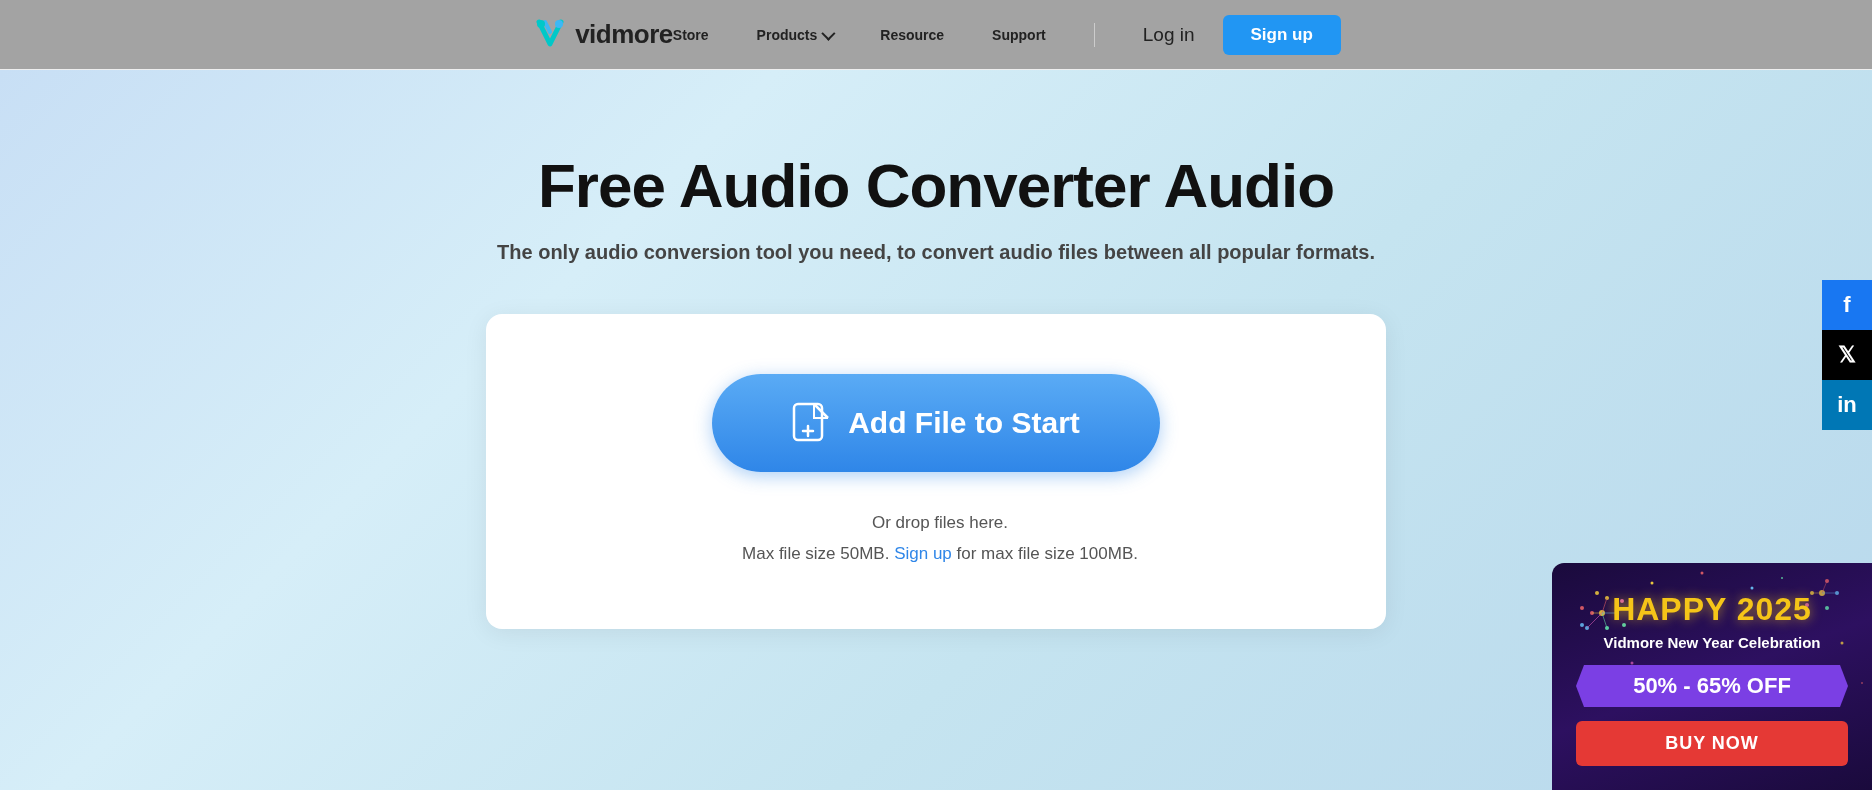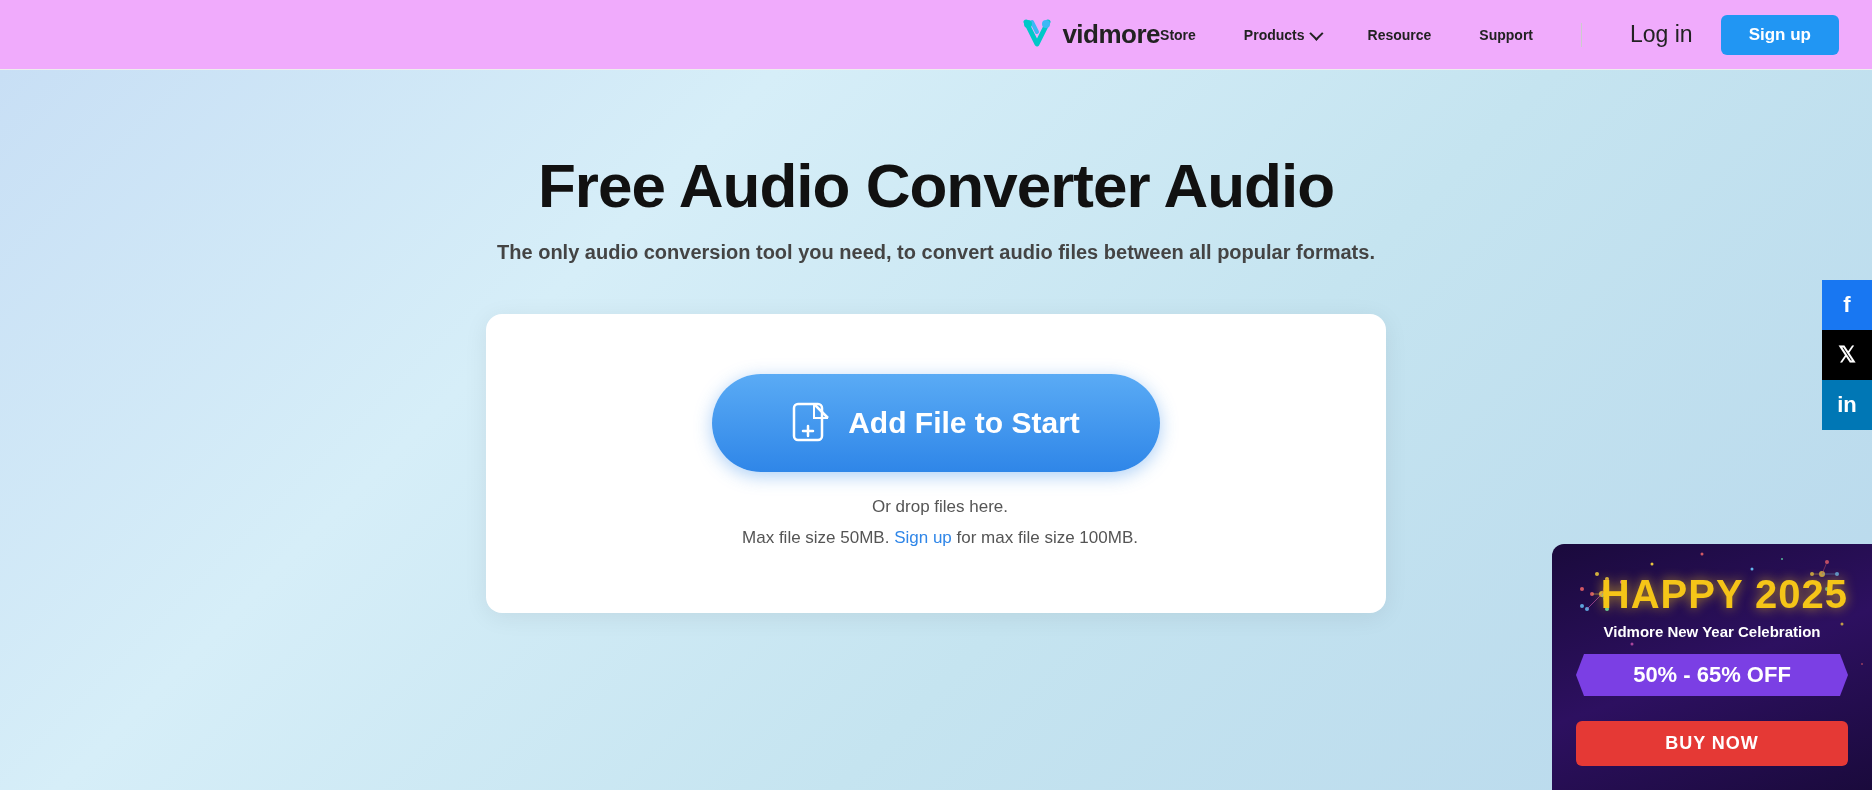"vidmore" .navbar { background: #f0abfc -> #a3a3a3; justify-content: flex-end -> center; padding: 0 33px -> 0 44px }
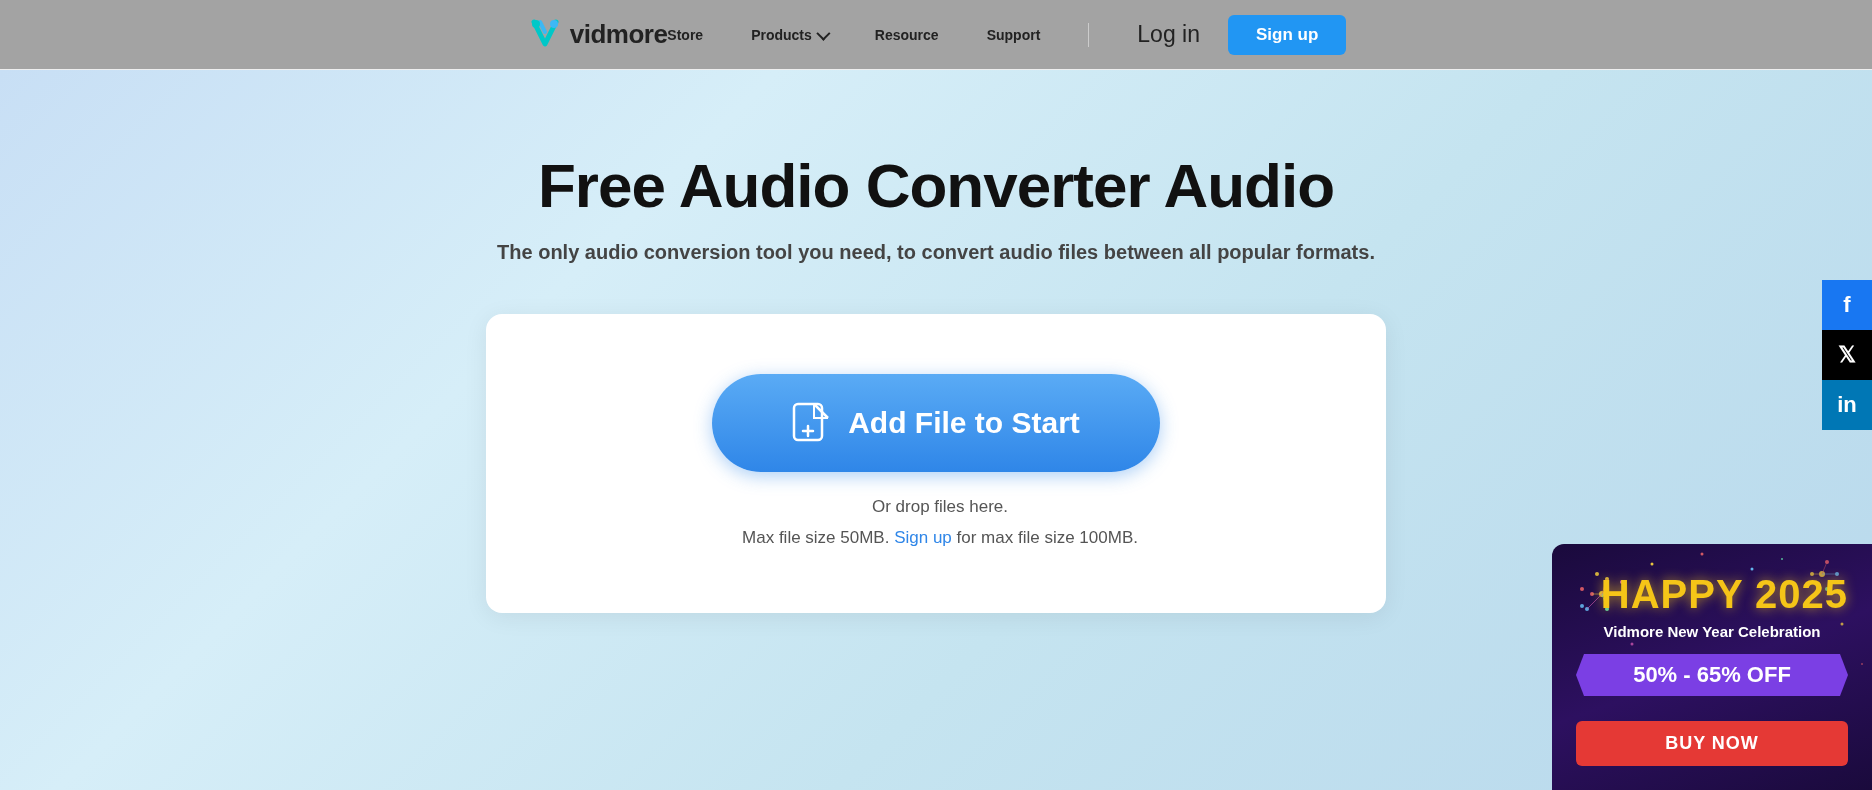"Log in" .login-btn { font-size: 23px -> 19px }
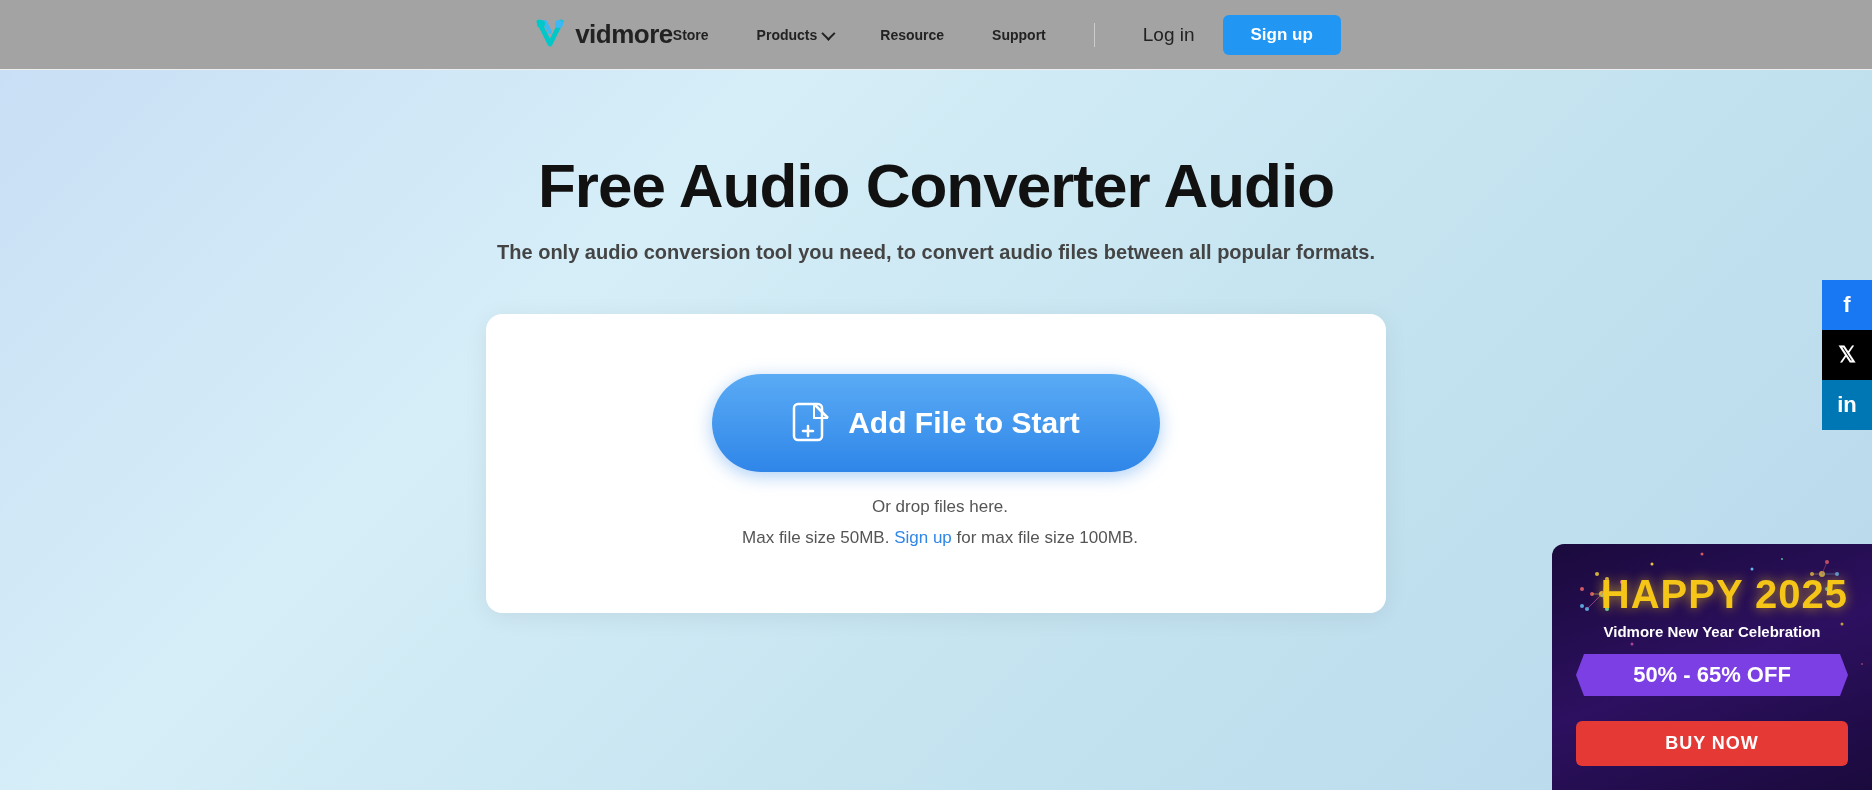"Add File to Start" .add-file-btn { margin-bottom: 20px -> 36px }
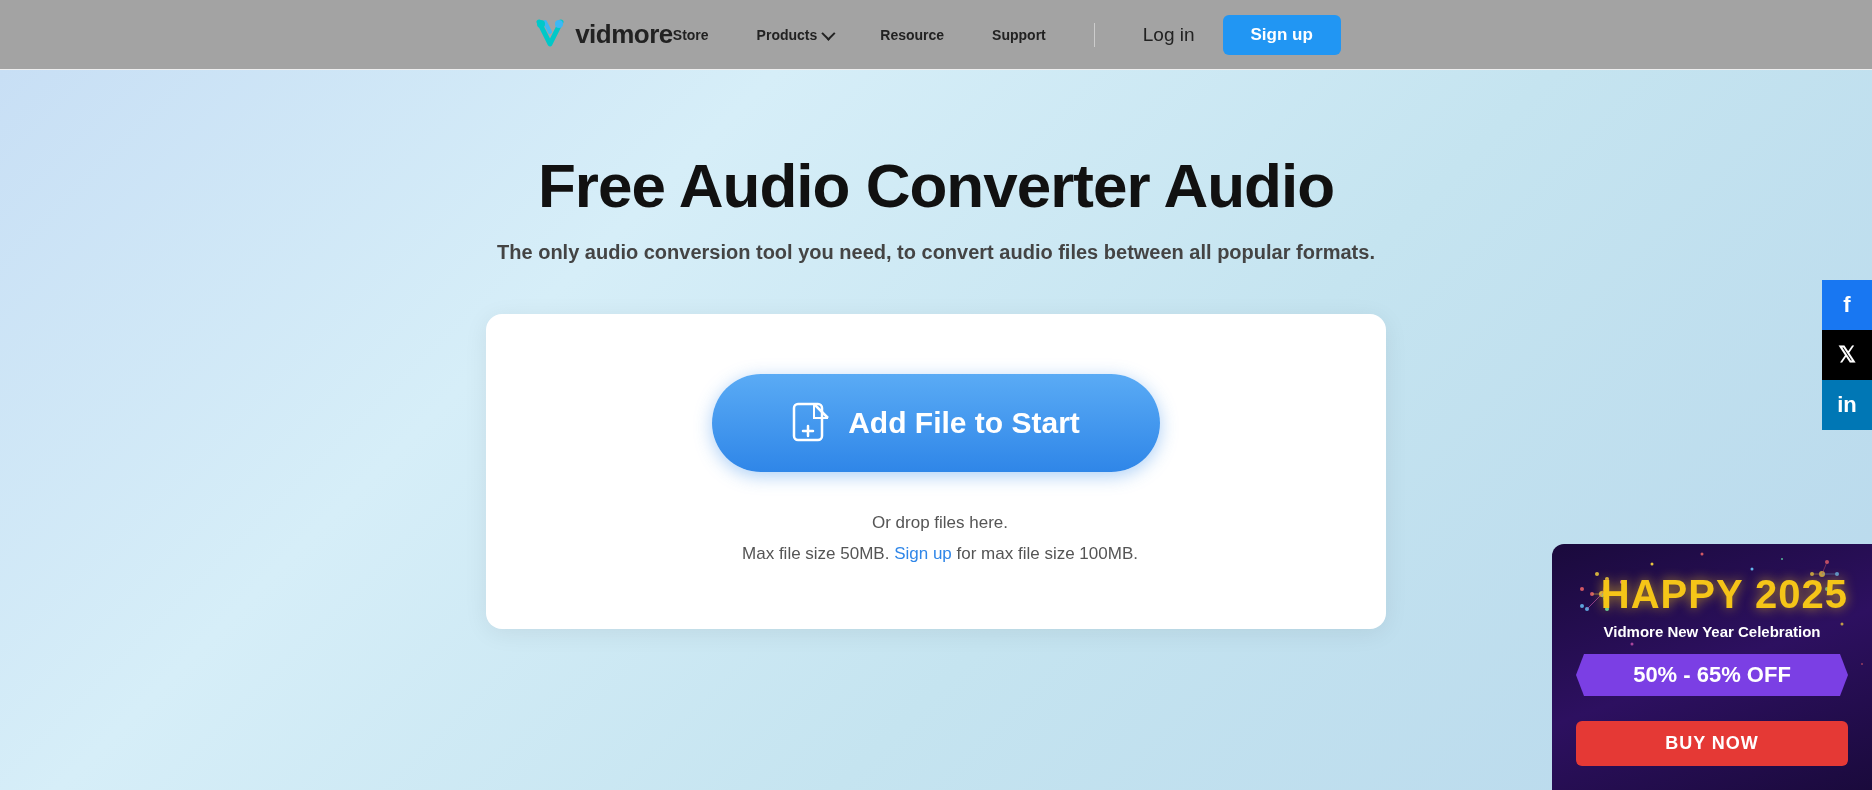"HAPPY 2025" .promo-happy { font-size: 40px -> 32px; text-align: right -> center }
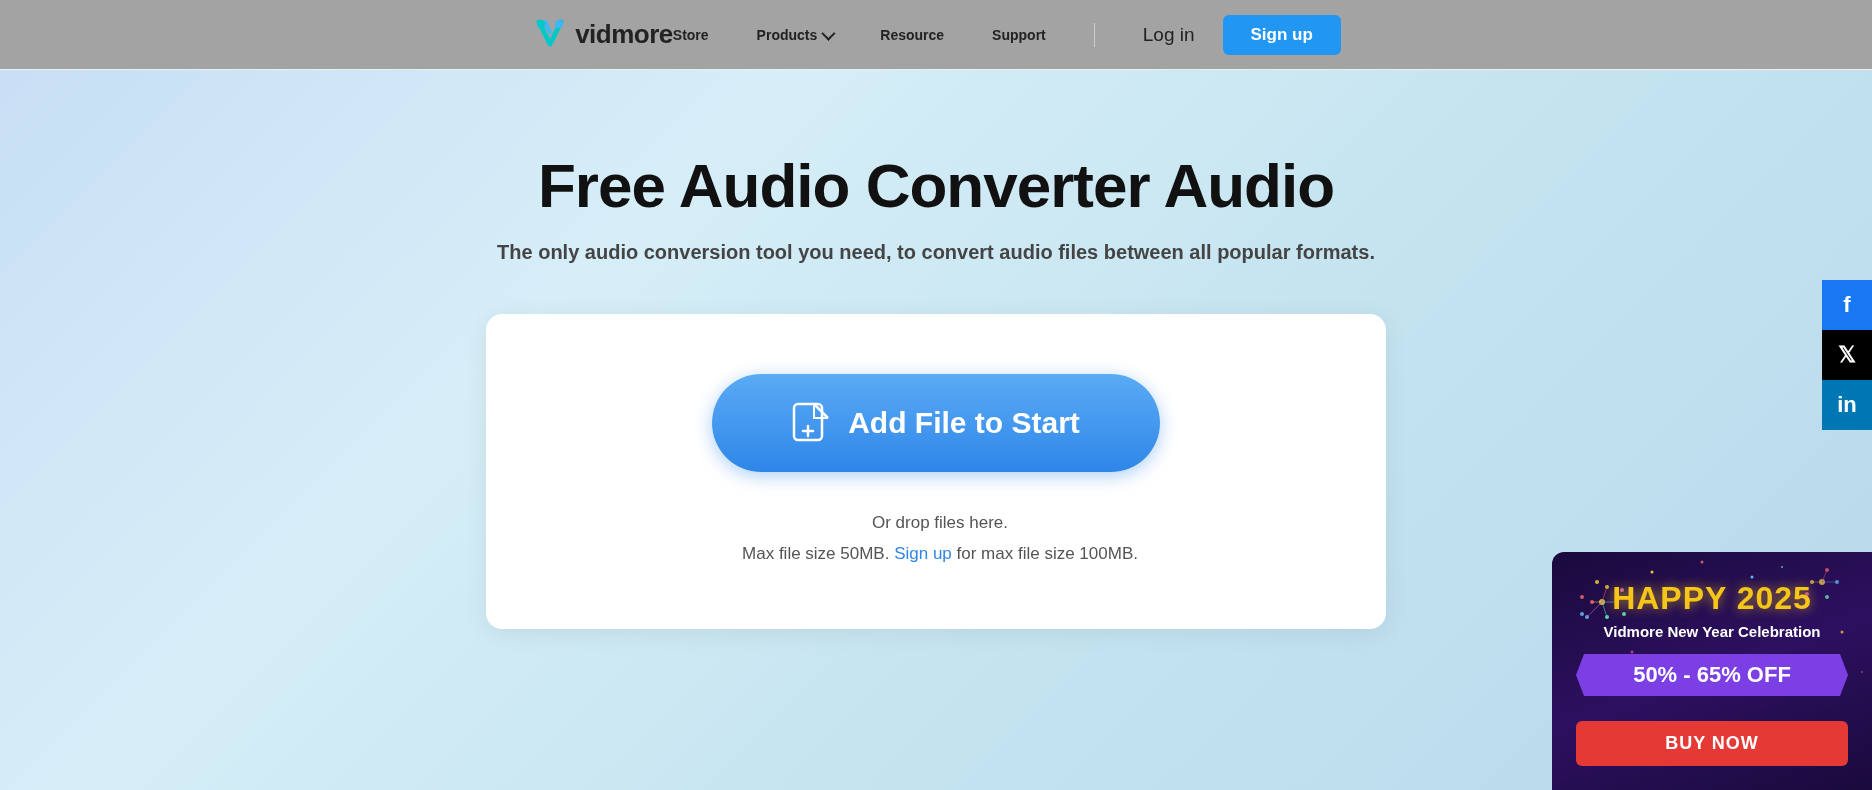"BUY NOW" .promo-buy-btn { margin-top: 11px -> none }
